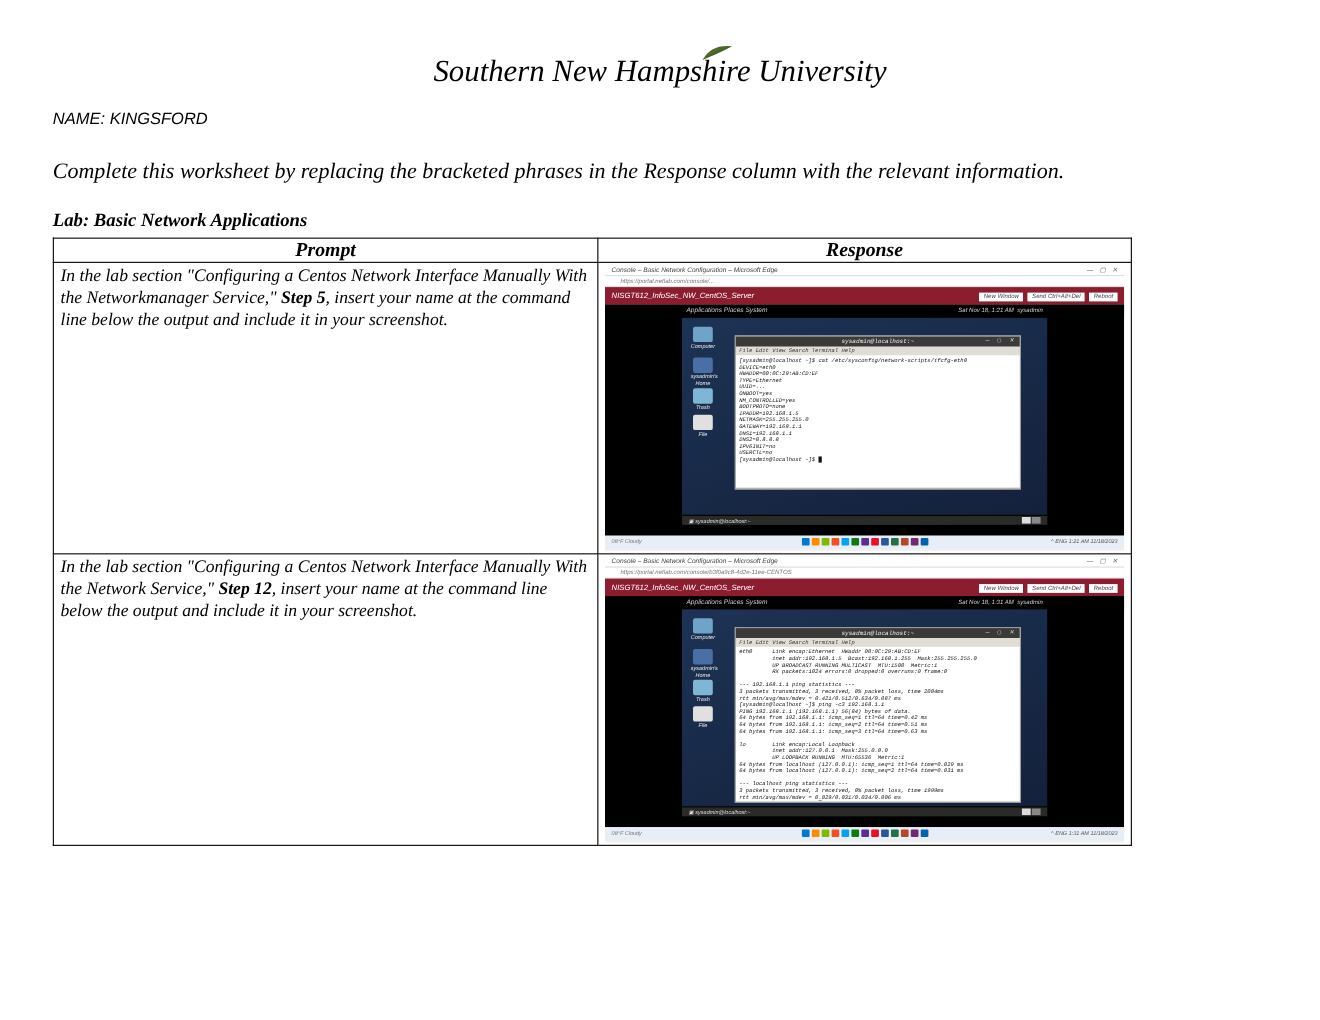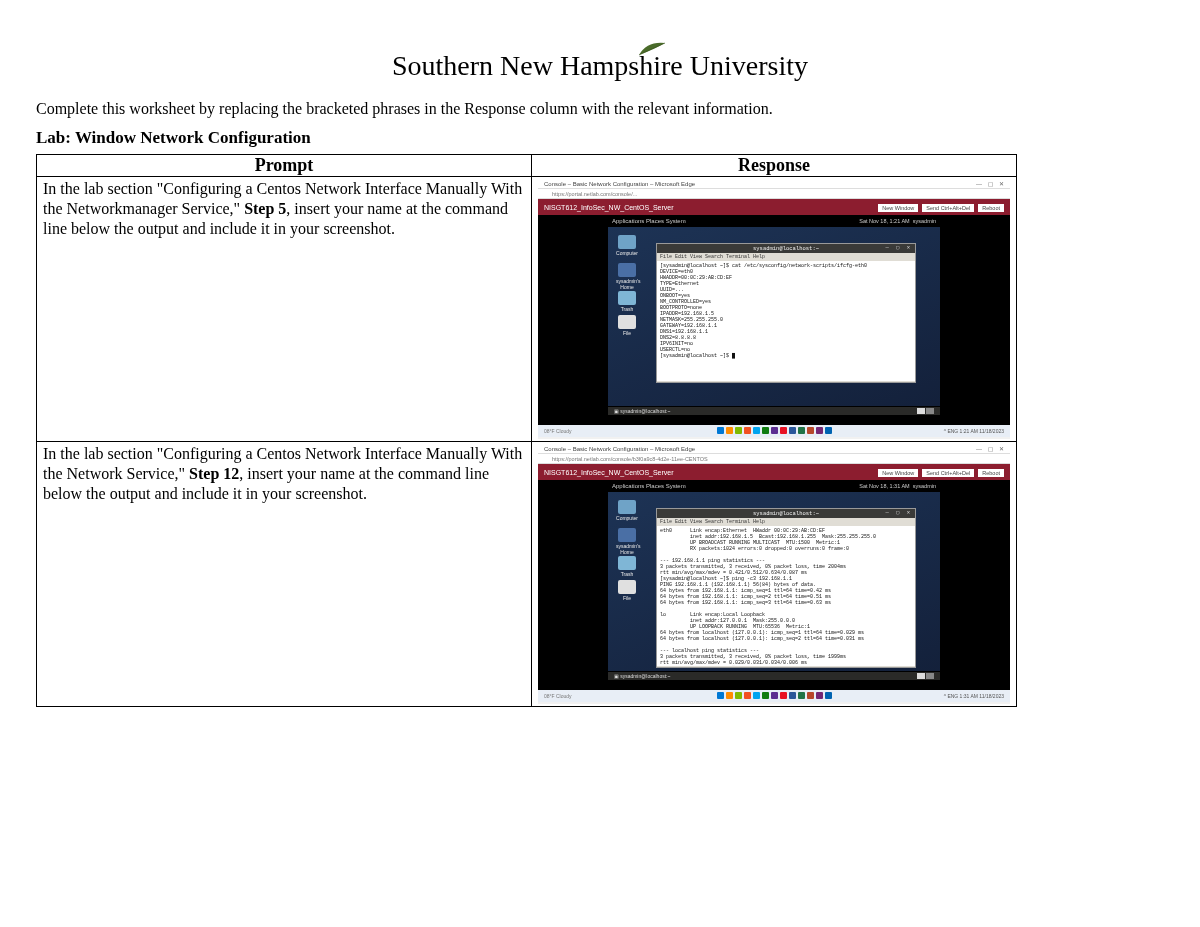"Southern New Hampshire University" .page { font-style: none -> italic; padding: 40px 36px -> 40px 48px }
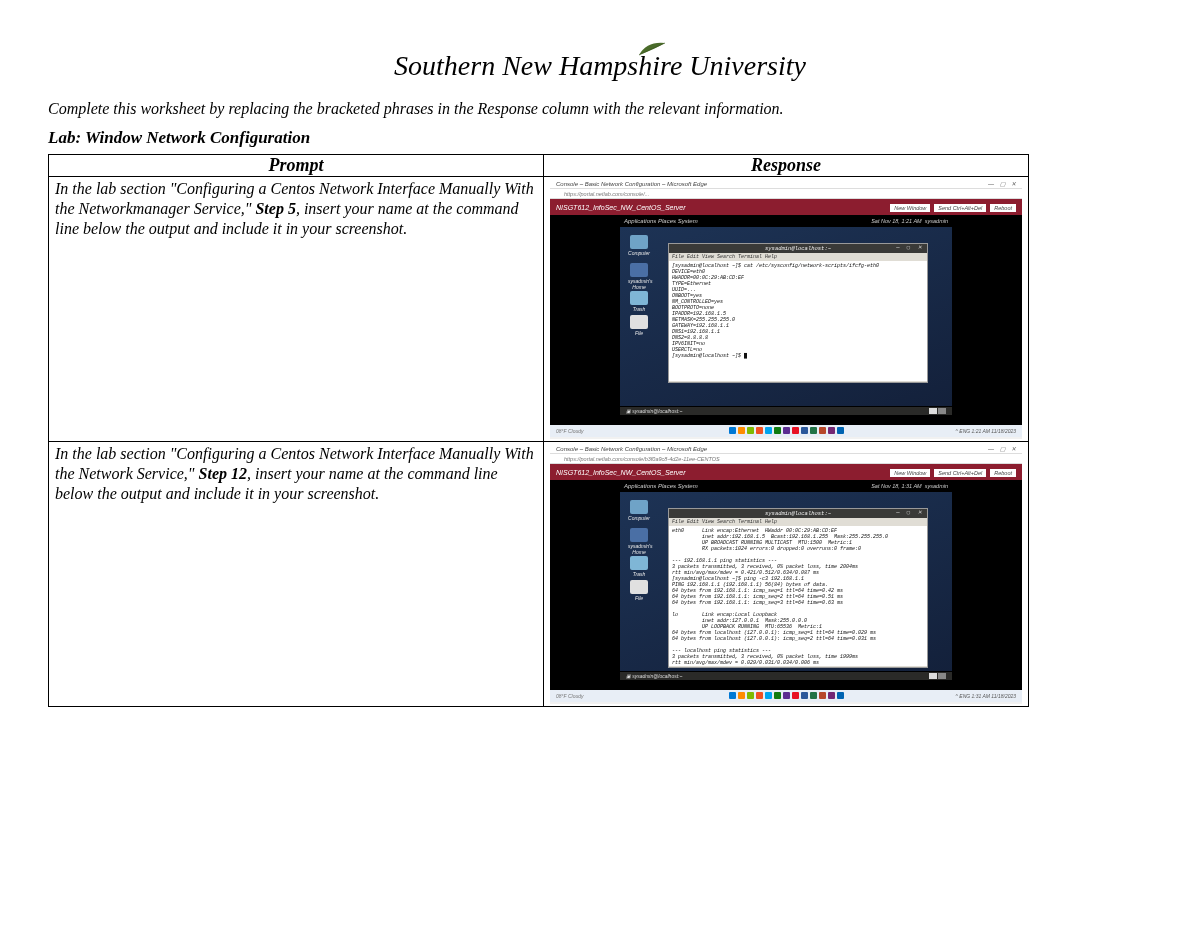"NAME: KINGSFORD" div.name-line { html: none -> <div> <span>NAME: </span><span>KINGSFORD</span> </div> }
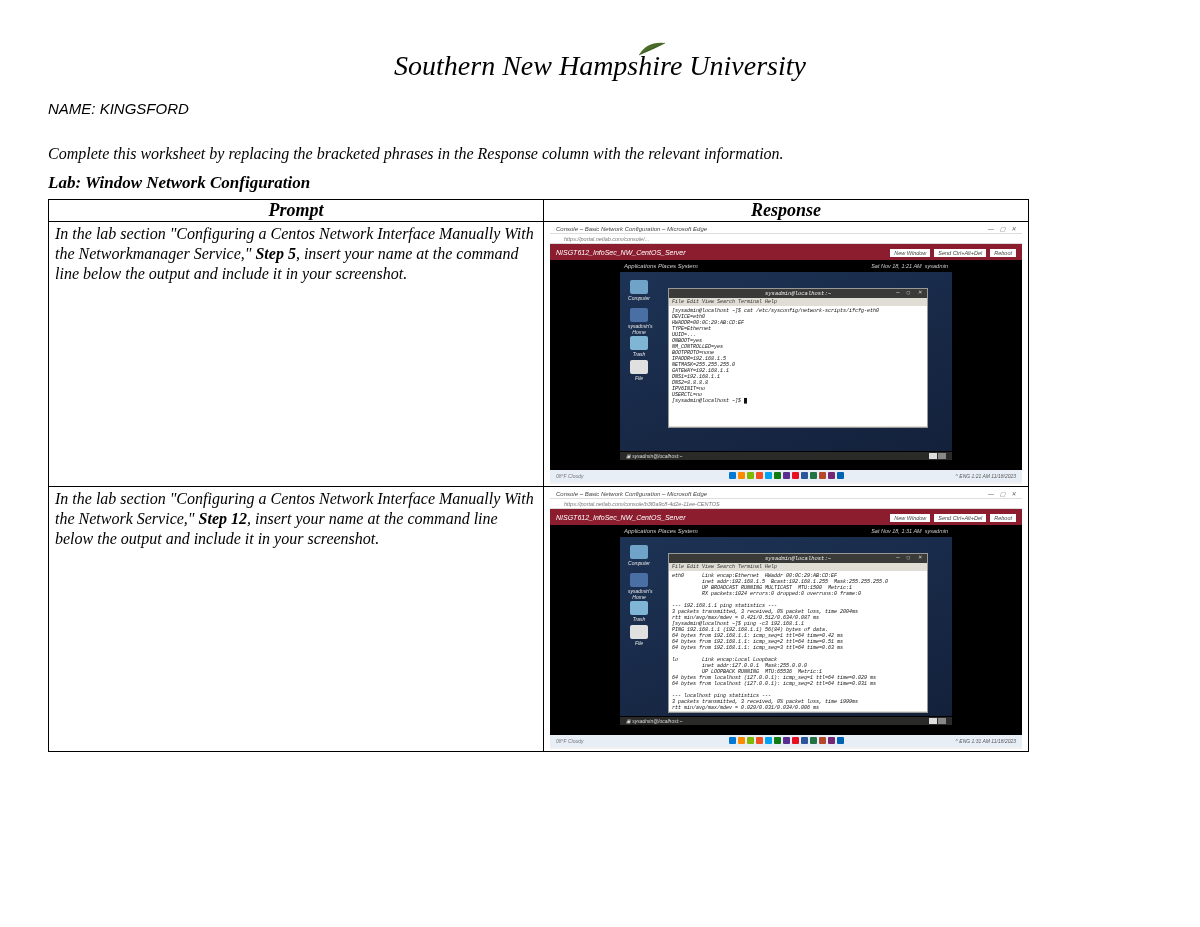"Complete this worksheet by replacing" .instructions { font-size: 16px -> 20px; margin-bottom: 10px -> 22px }
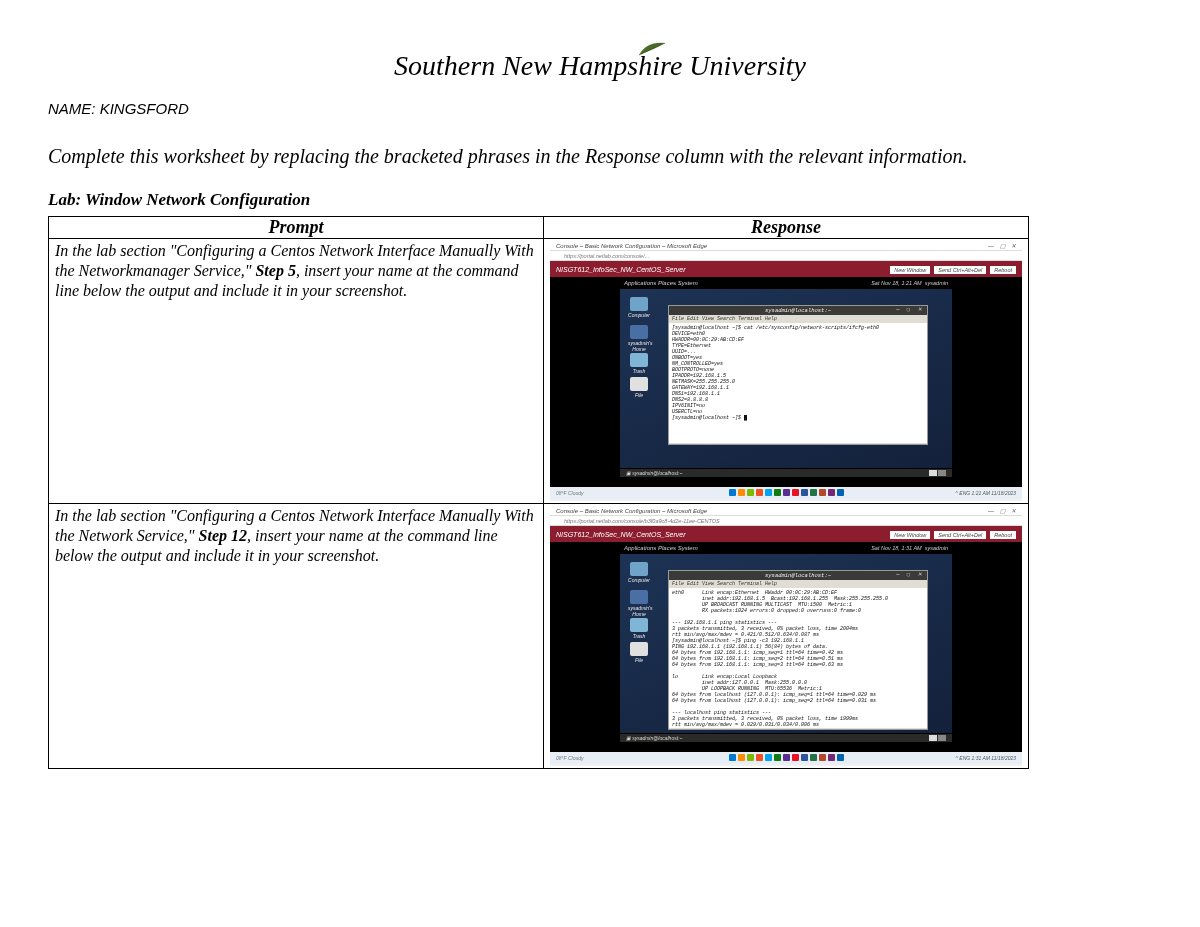"Lab: Window Network Configuration" div.lab-heading { text: Window Network Configuration -> Basic Network Applications }
